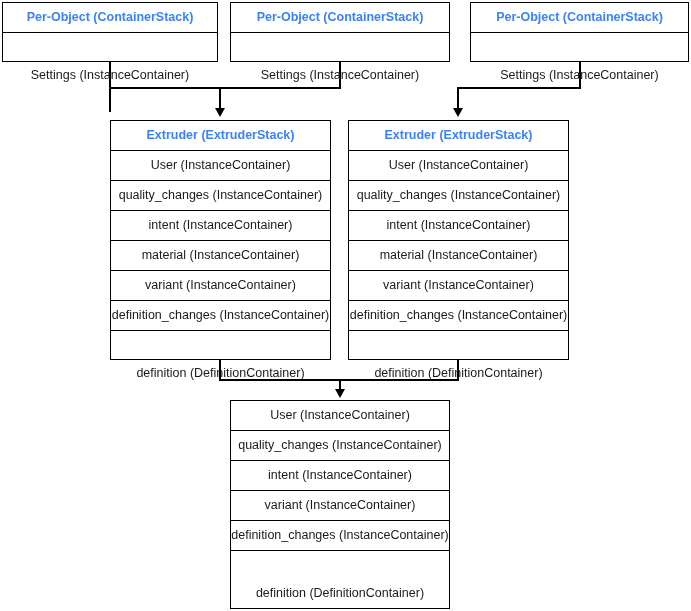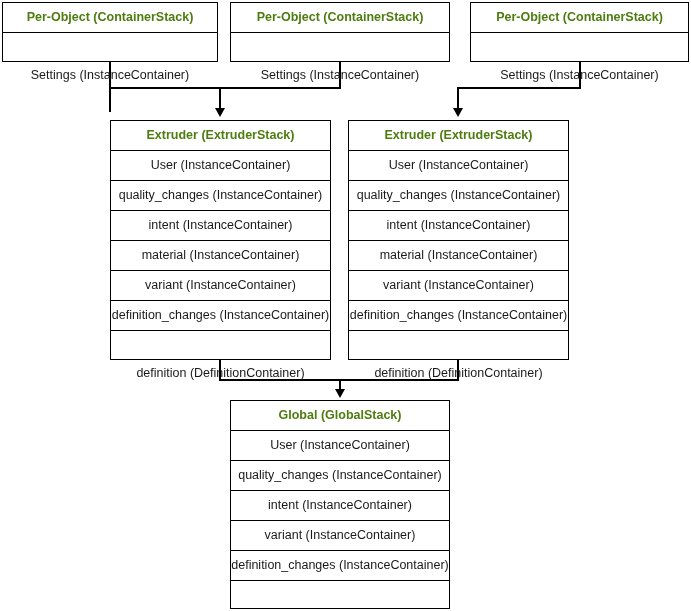"Per-Object (ContainerStack)" .node .row.header { color: #4d7c0f -> #3b82f6 }
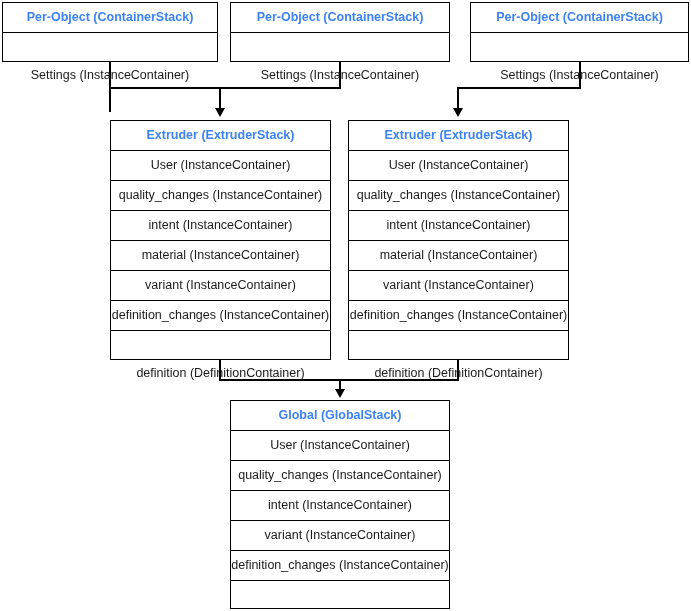"Global (GlobalStack)" div.row { html: <div>Global (GlobalStack)</div> -> none }
